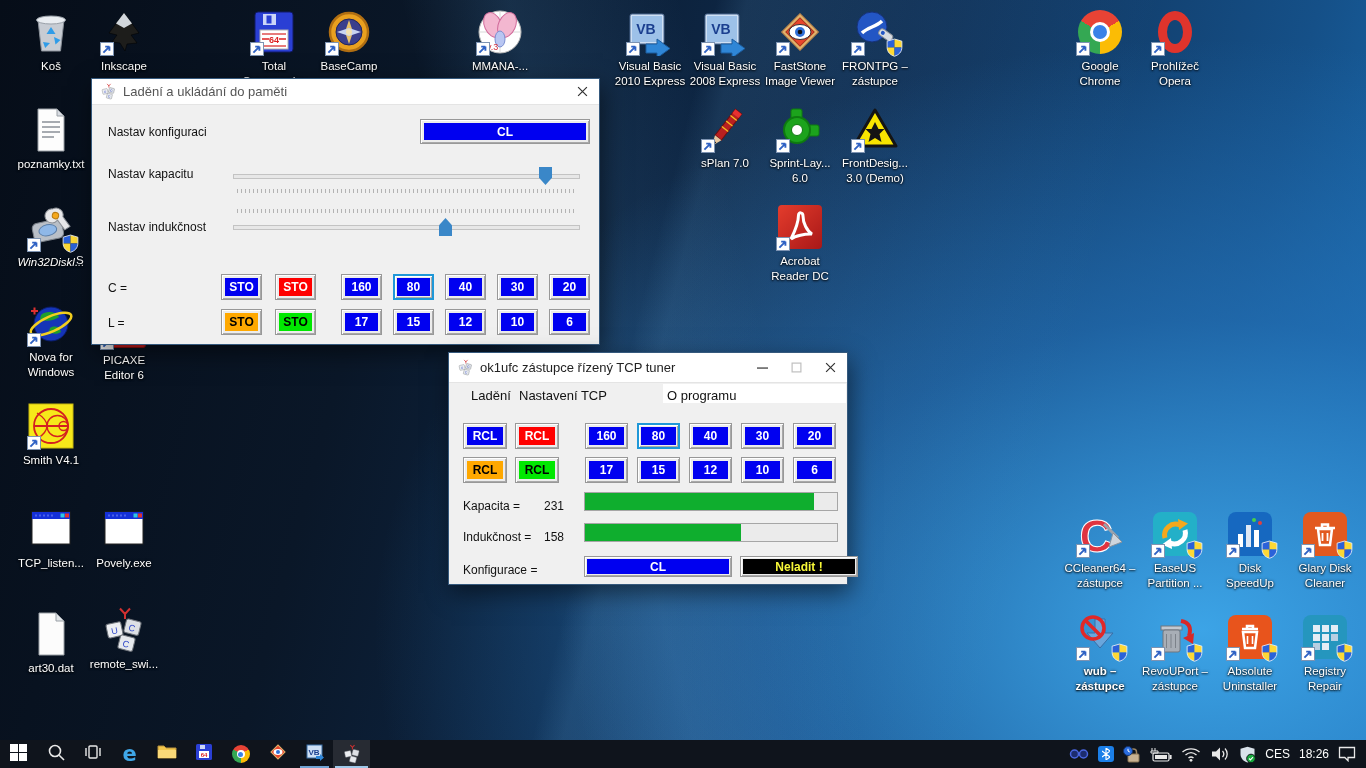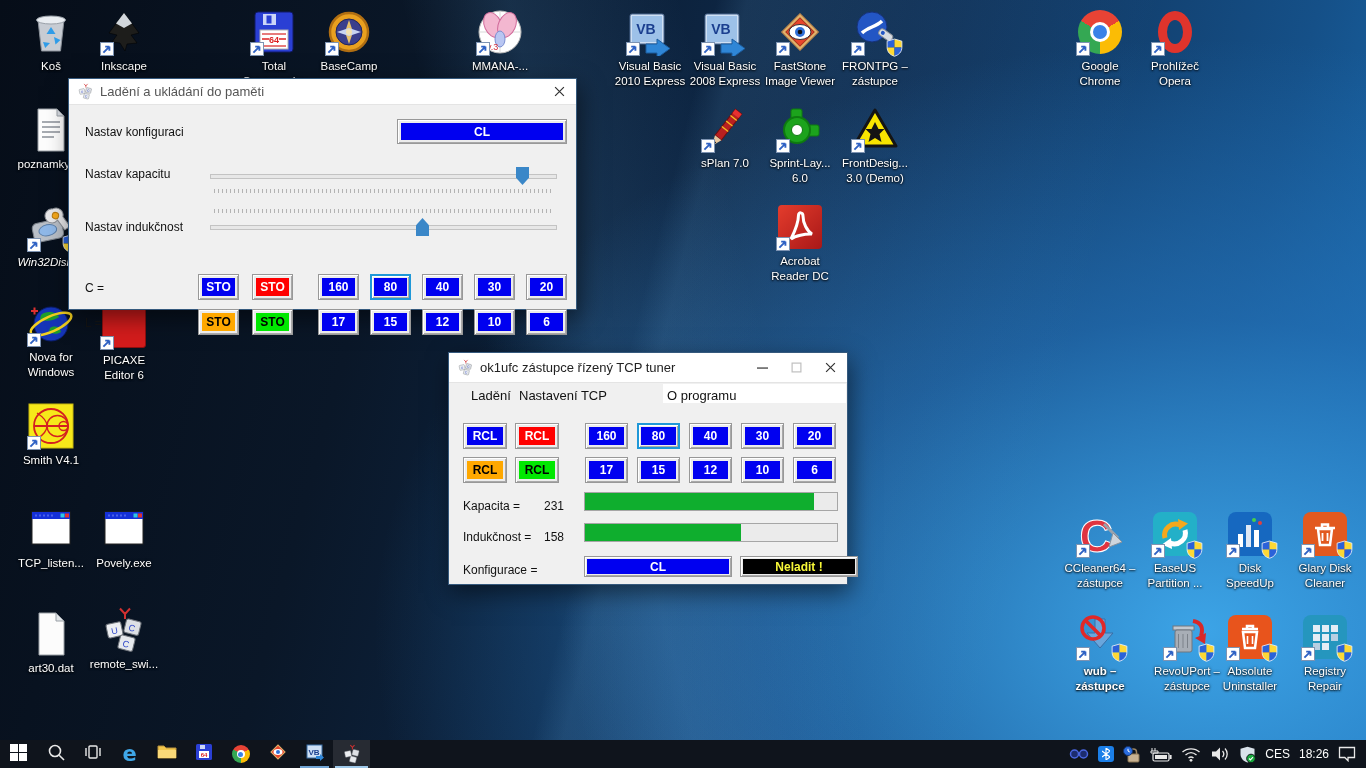"Ladění a ukládání do paměti" div.win { height: 232px -> 267px; left: 68px -> 91px }
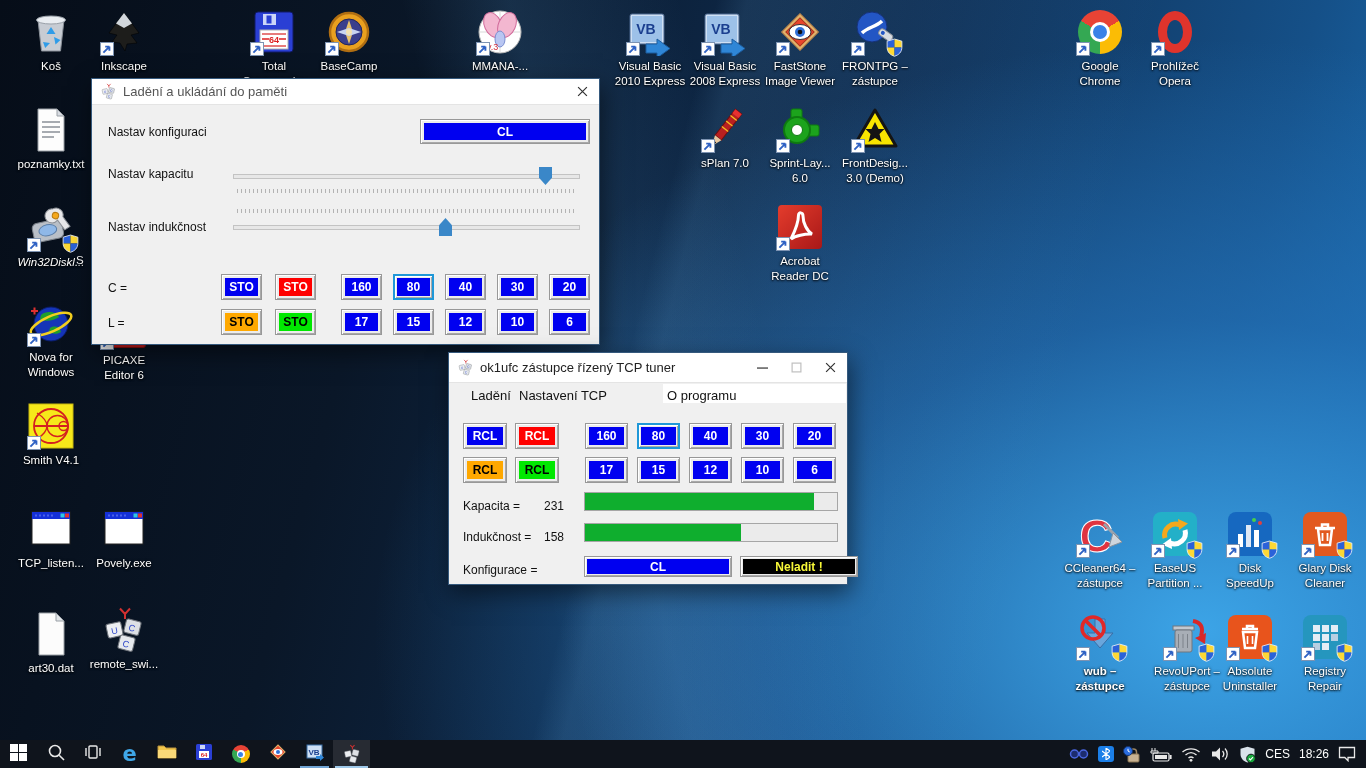"RevoUPort –" div.dicon { margin-left: 12px -> none }
